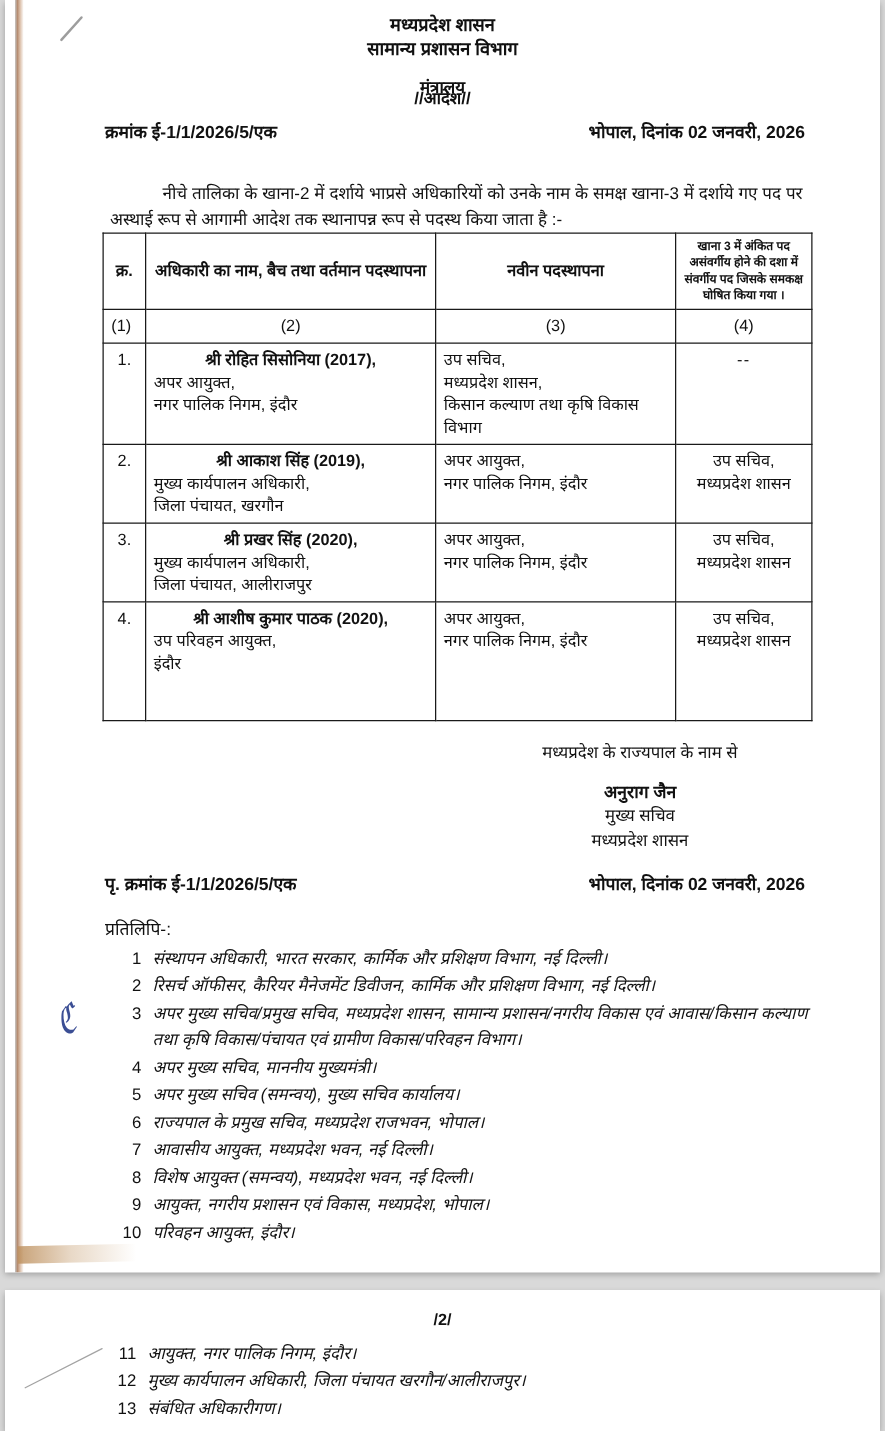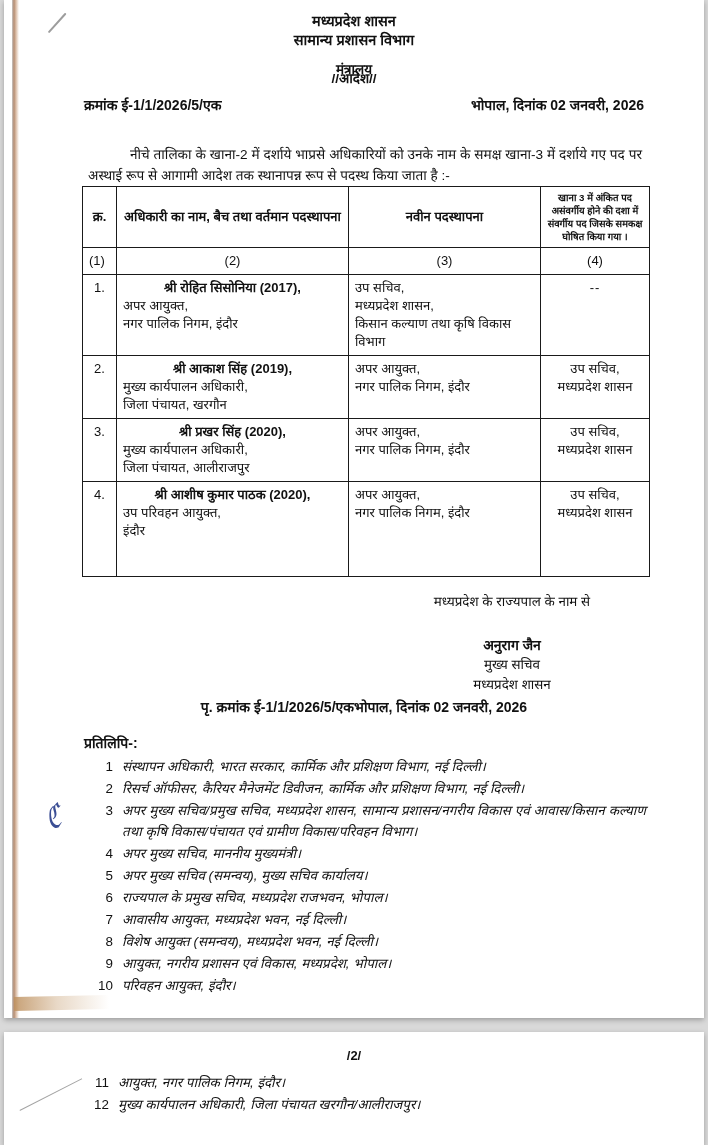"अनुराग जैन" #signature-block .sig-name { margin-top: 24px -> 12px }
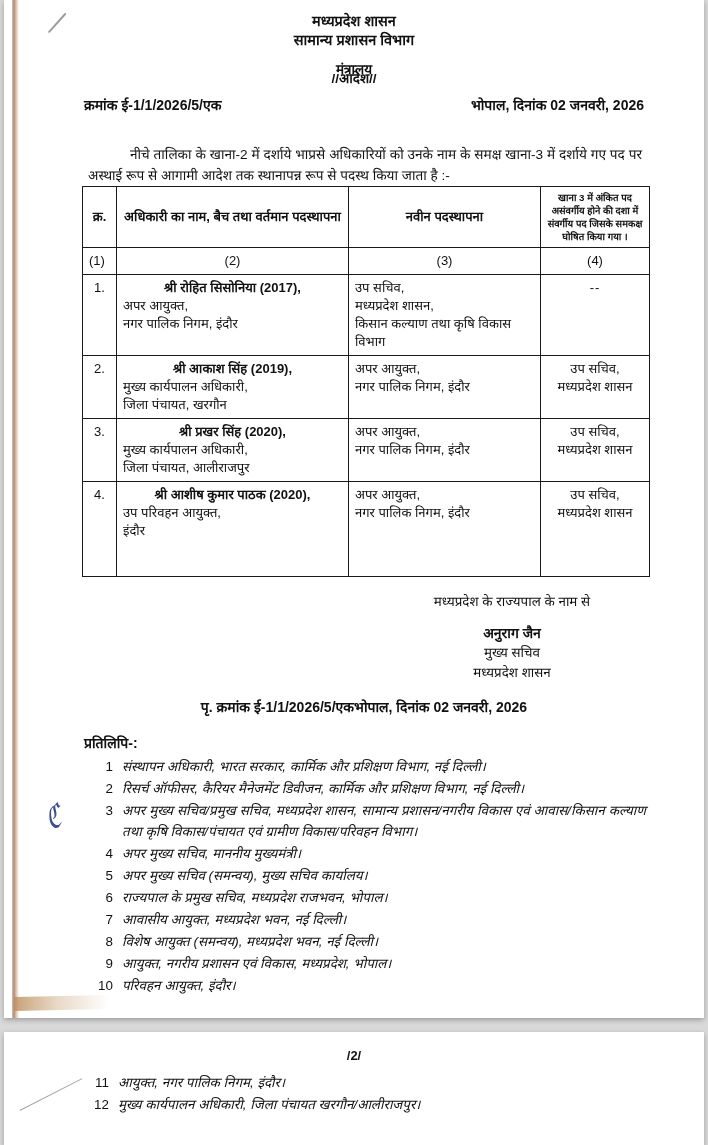"पृ. क्रमांक ई-1/1/2026/5/एक" .ref-row-2 { justify-content: center -> space-between }
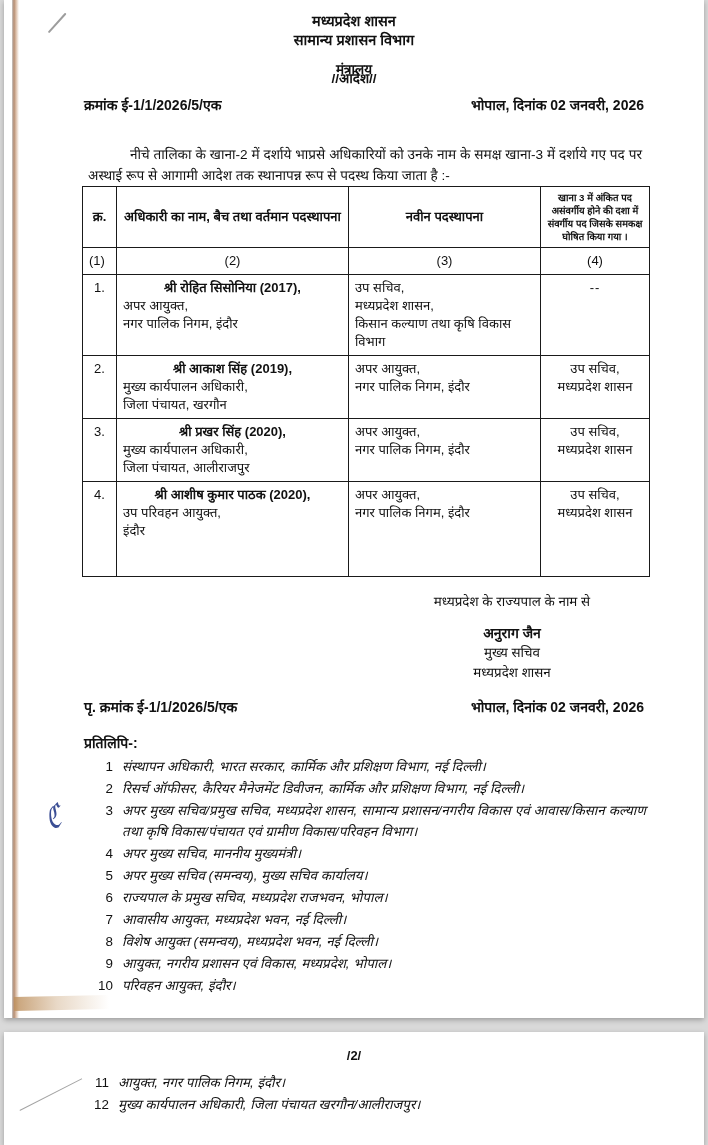"प्रतिलिपि-:" #copy-heading { font-weight: bold -> normal }
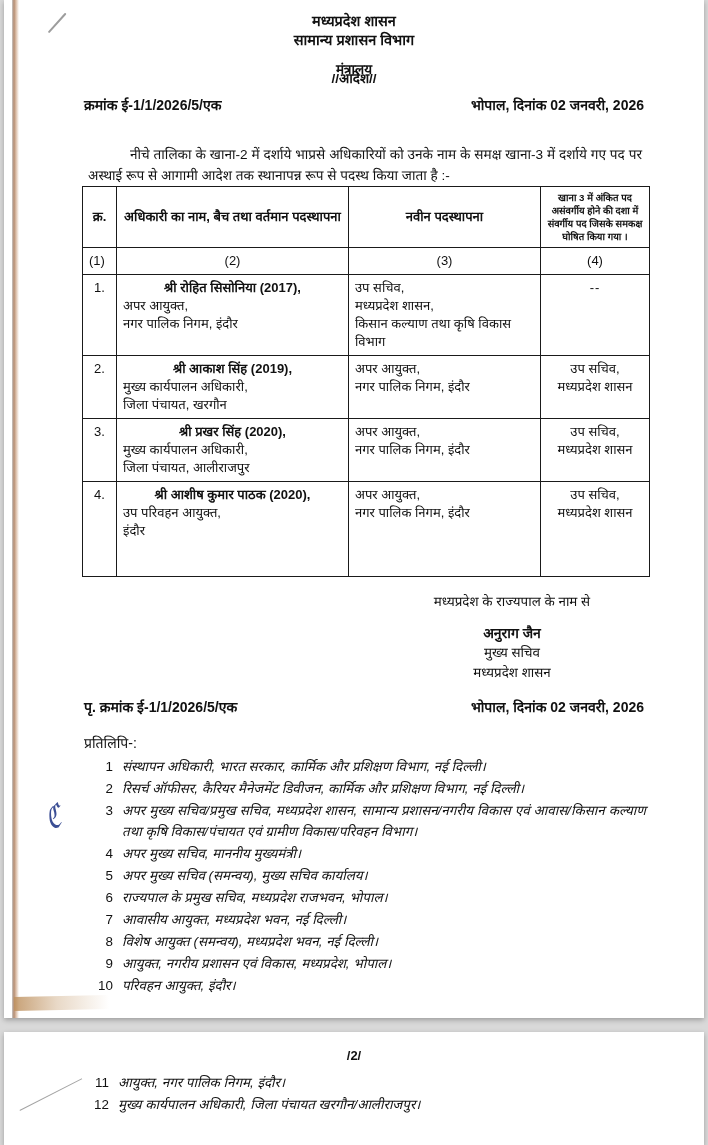"13" li { html: none -> <li> <span>13</span> <span>संबंधित अधिकारीगण।</span> </li> }
